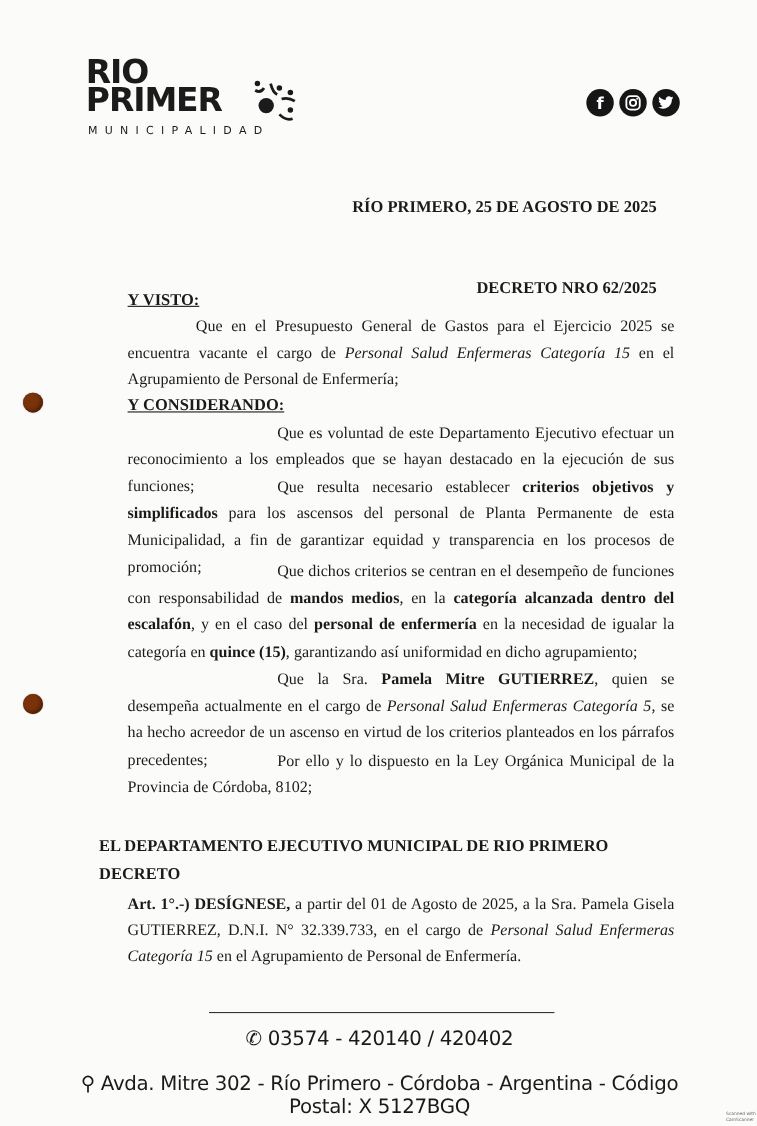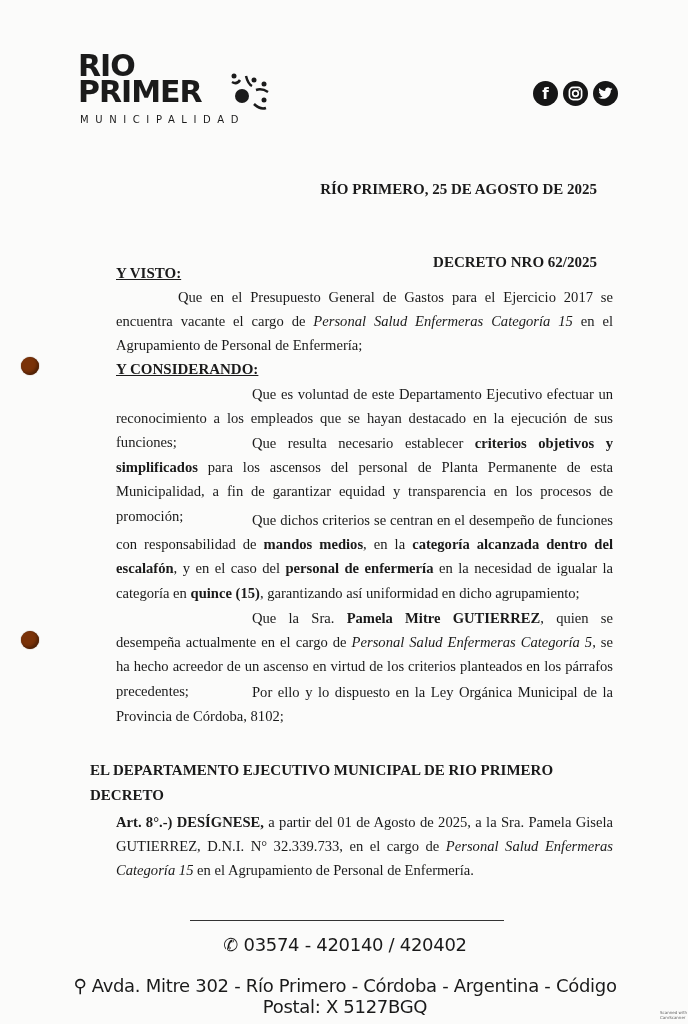"Que en el Presupuesto General" span { text: 2017 -> 2025 }
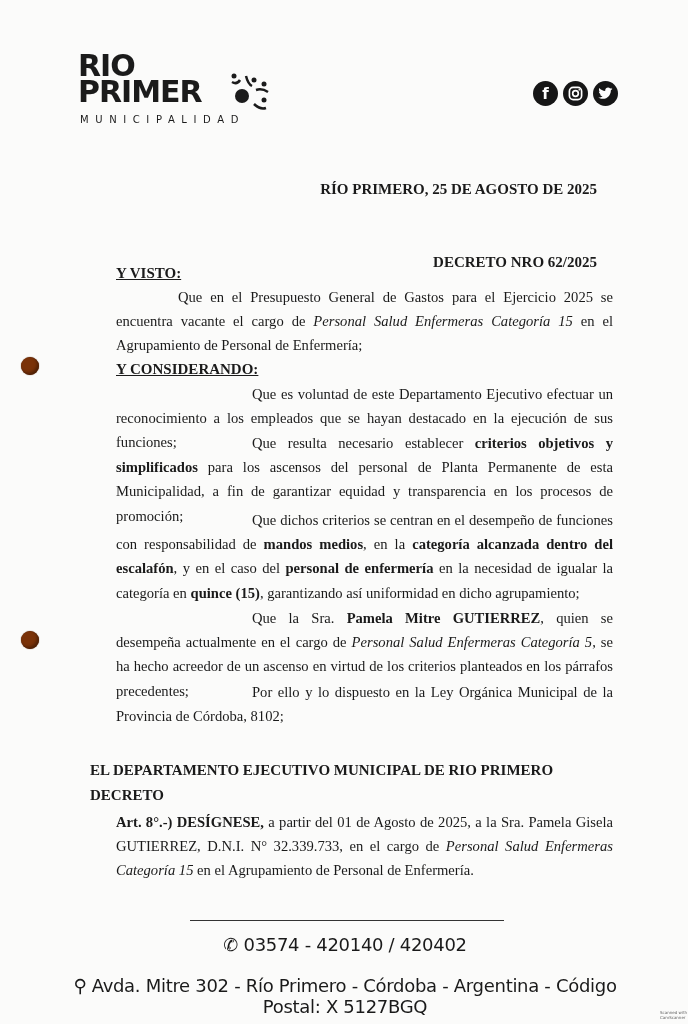"Art. 8°.-) DESÍGNESE," b { text: 8 -> 1 }
